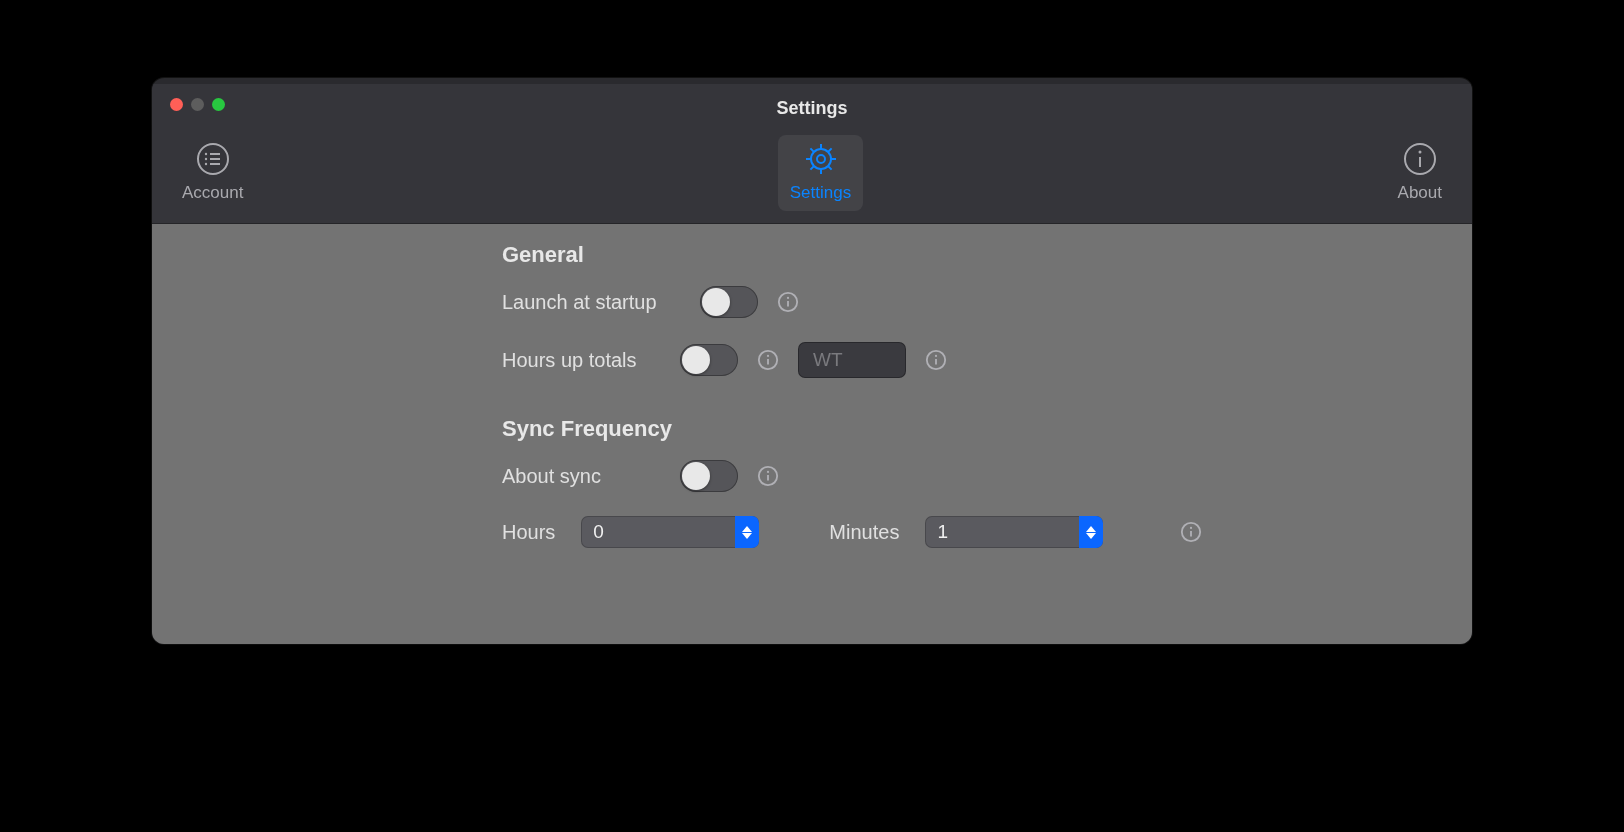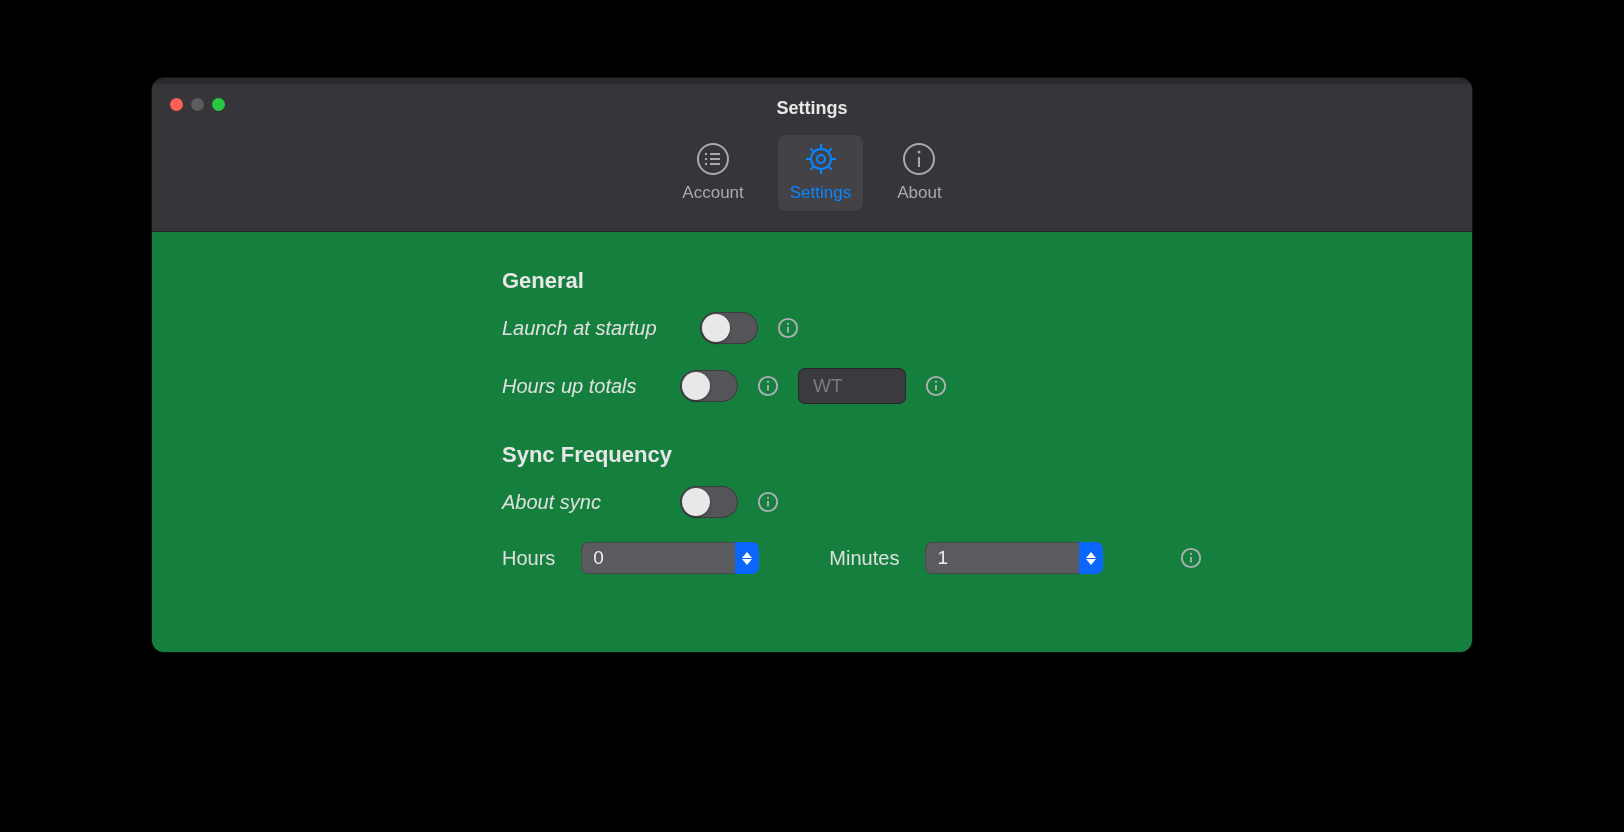"Account" .toolbar { justify-content: center -> space-between; padding: 10px 0 20px 0 -> 10px 0 12px 0 }
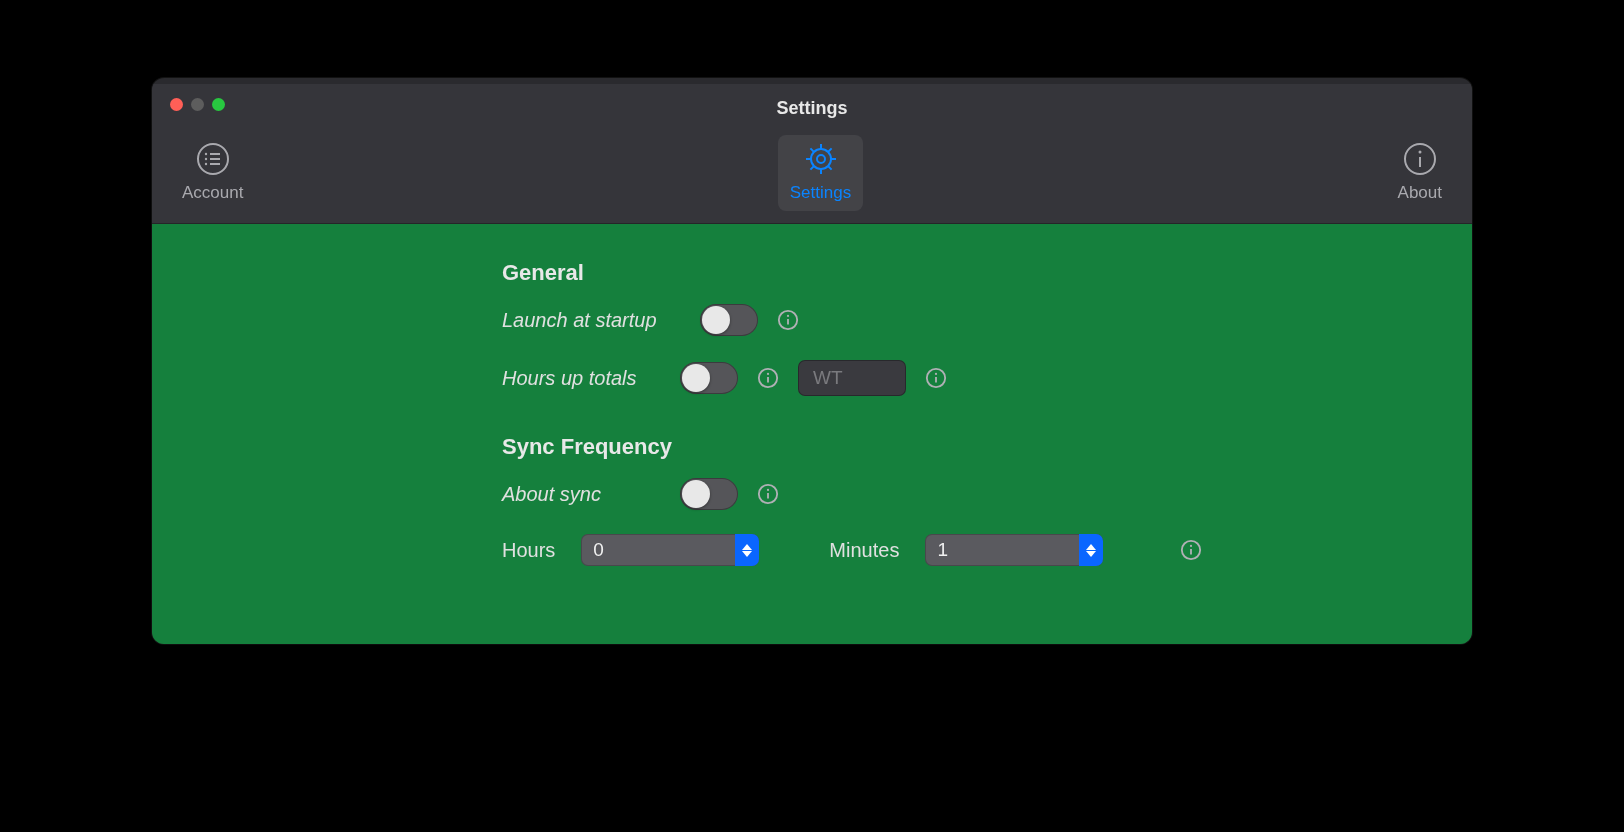"General" .content { background: #15803d -> #737373; padding: 36px 60px 60px 350px -> 18px 60px 60px 350px }
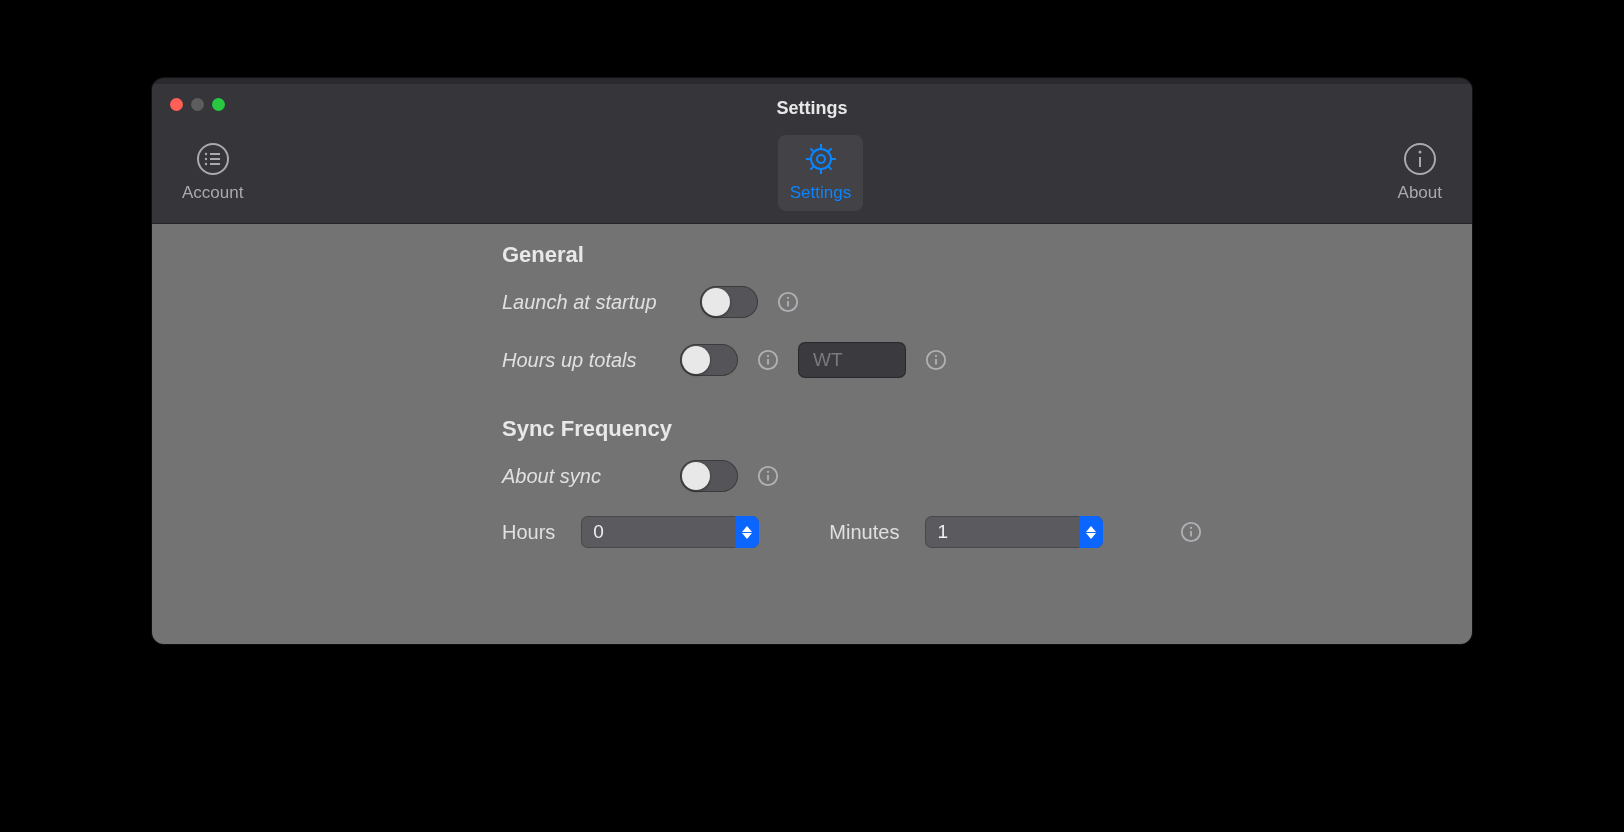"Launch at startup" .row-label { font-style: italic -> none }
